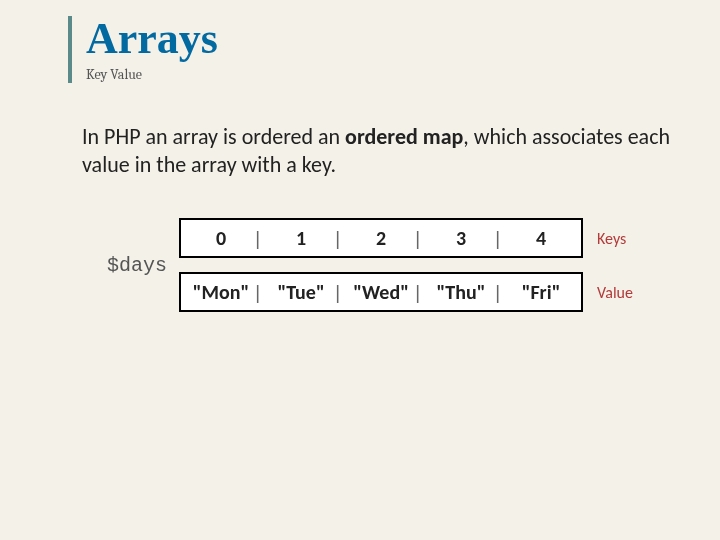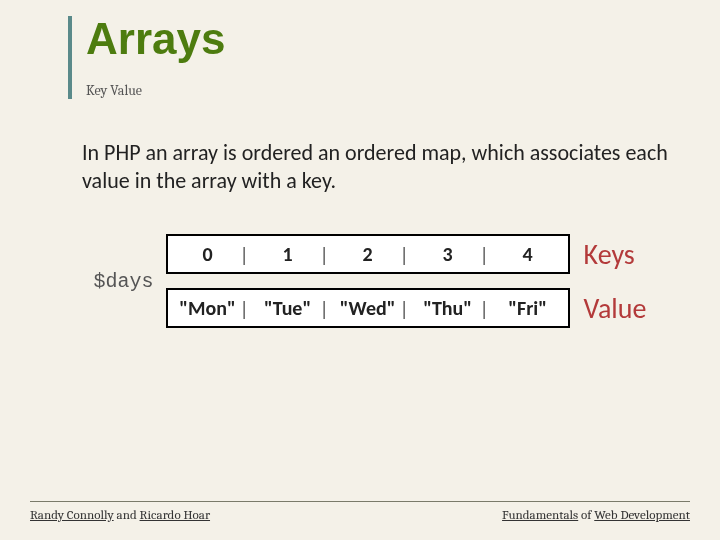"Arrays" .slide-title { color: #4d7c0f -> #0369a1; font-family: Liberation Sans, sans-serif -> Liberation Serif, serif }
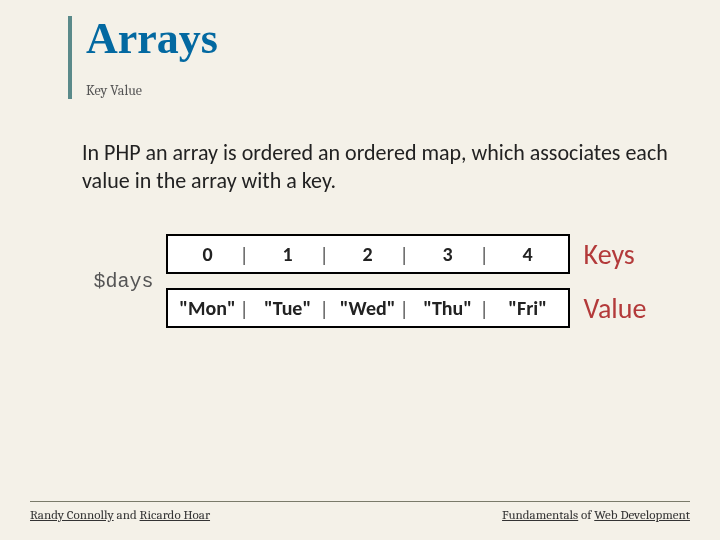"Key Value" .slide-subtitle { margin-top: 20px -> 4px }
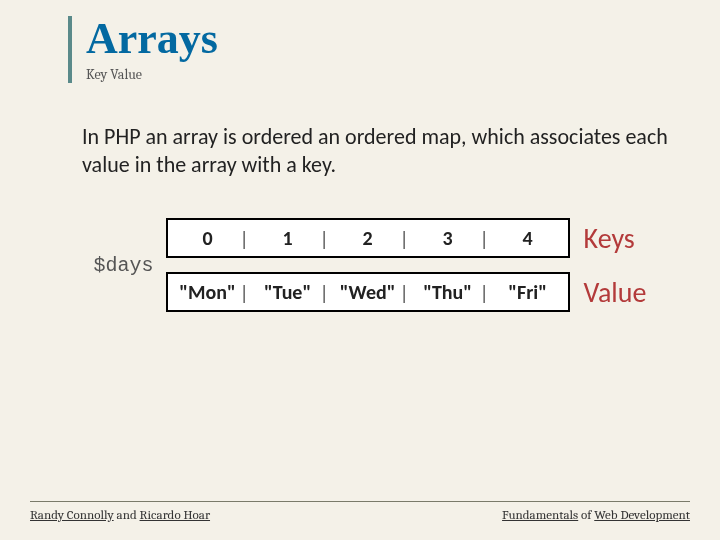"ordered map" .body-text .bold { font-weight: 400 -> 700 }
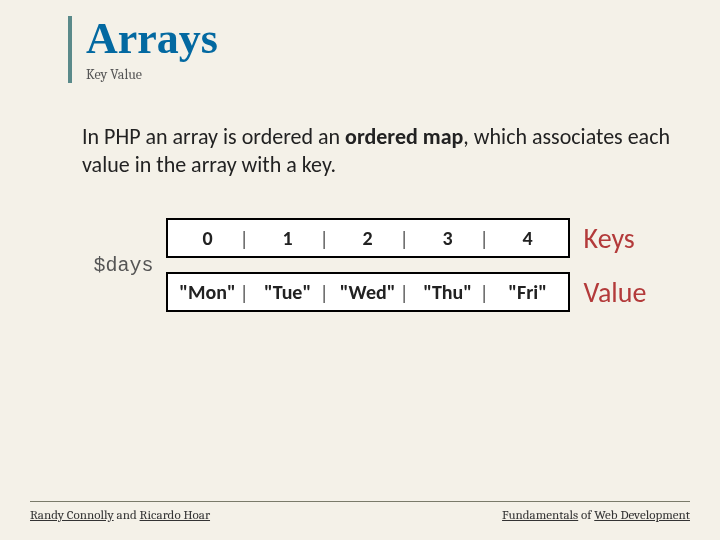"Keys" .row-label { font-size: 28px -> 16px }
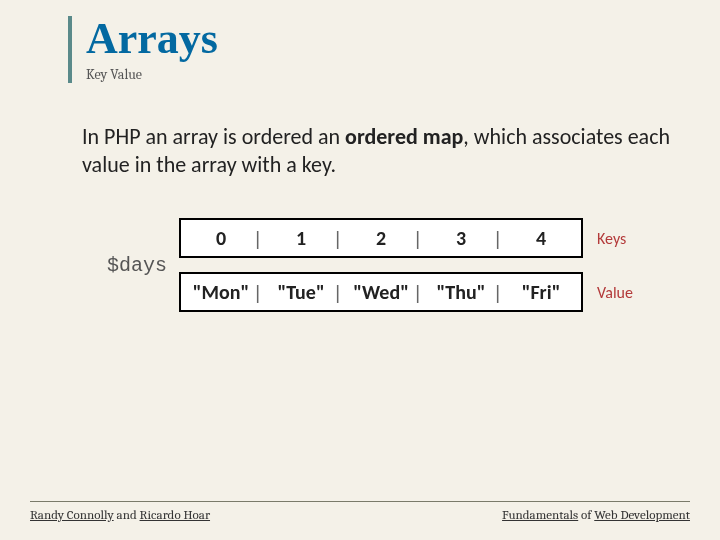"Randy Connolly and Ricardo Hoar" div.footer { html: <div> <div></div> <div> <span>Randy Connolly</span><span> and </span><span>Ricardo Hoar</span> </div> <div> <span>Fundamentals</span><span> of </span><span>Web Development</span> </div> </div> -> none }
